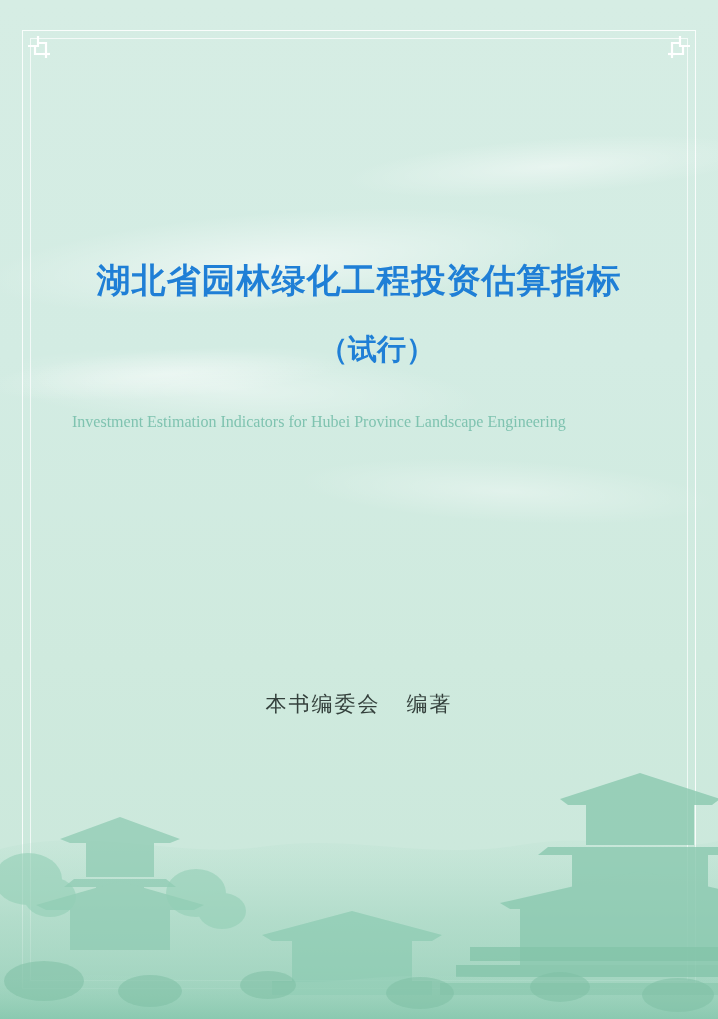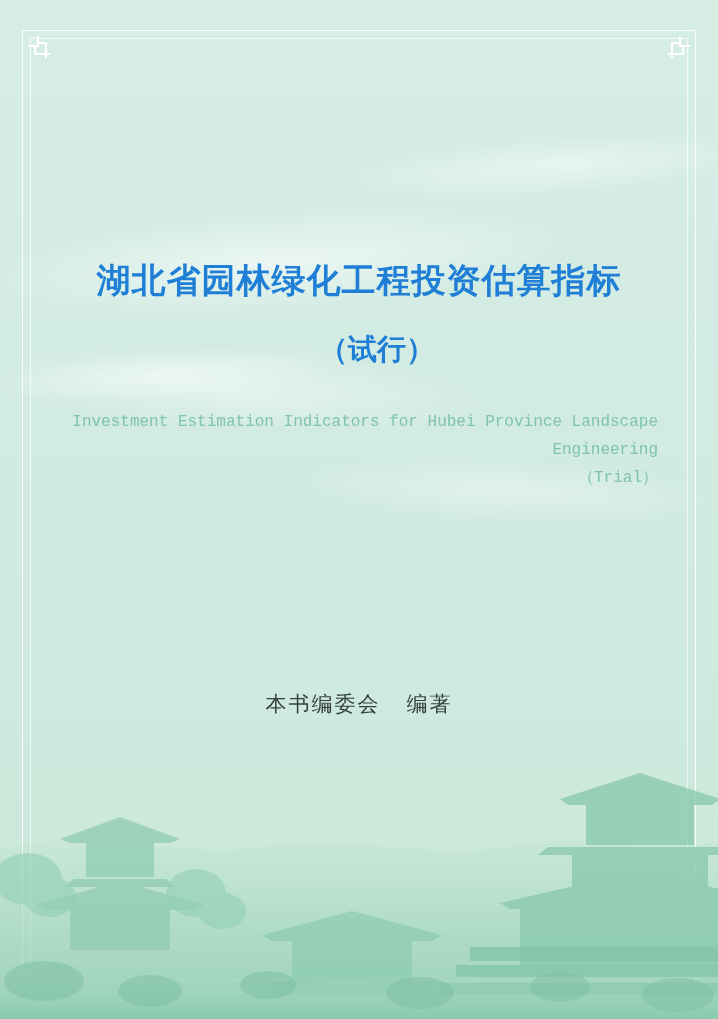"Investment Estimation Indicators for" .title-en { font-family: Liberation Mono, monospace -> Liberation Serif, serif; left: 66px -> 72px; text-align: right -> left }
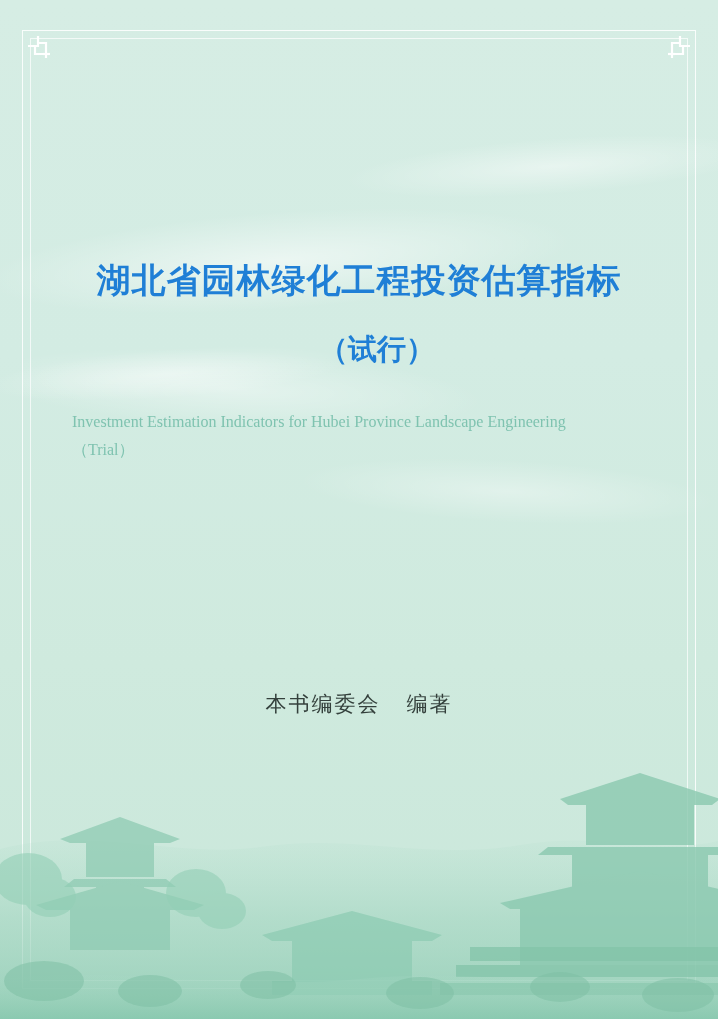"（Trial）" div { html: <div>（Trial）</div> -> none }
